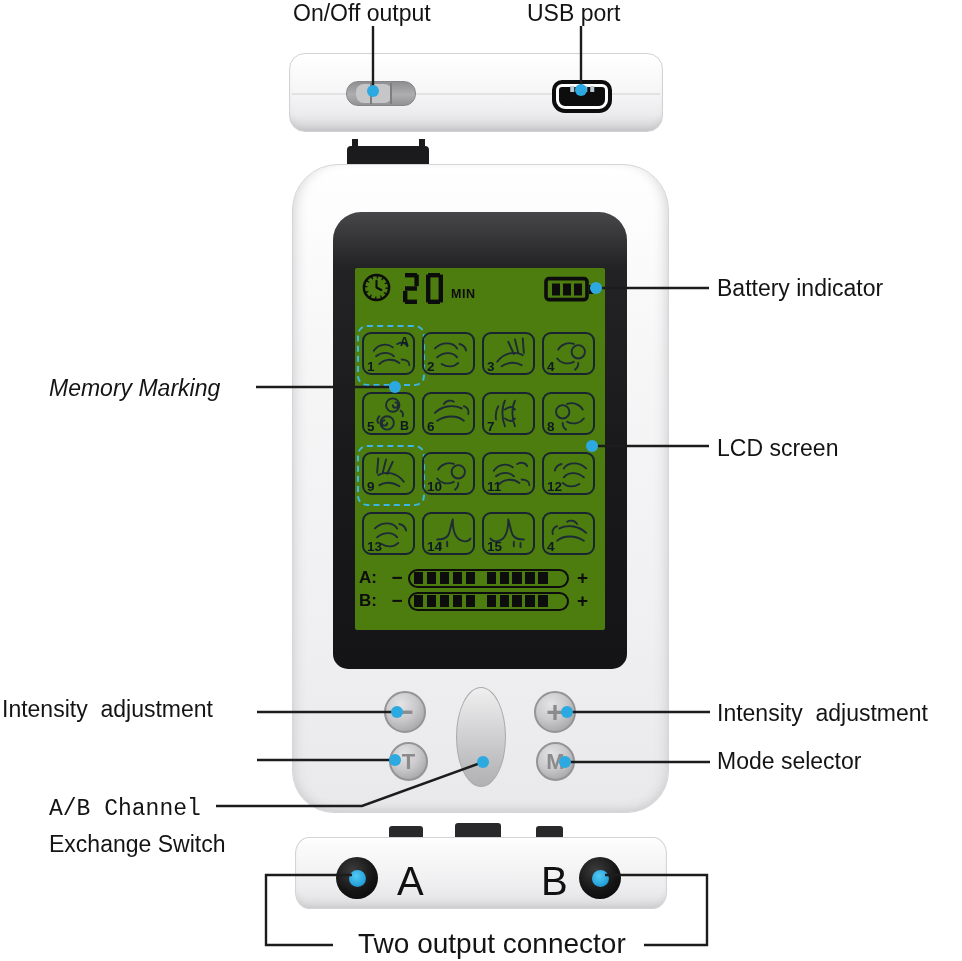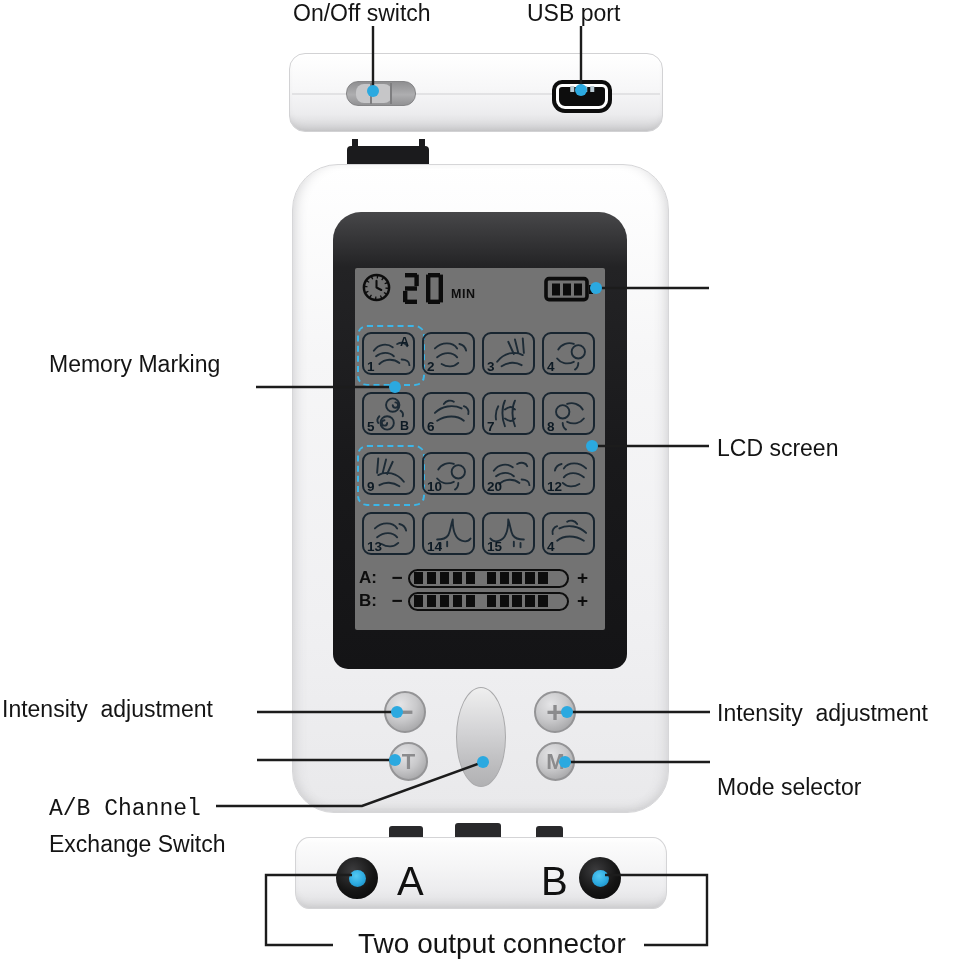"On/Off switch" div.callout { text: switch -> output }
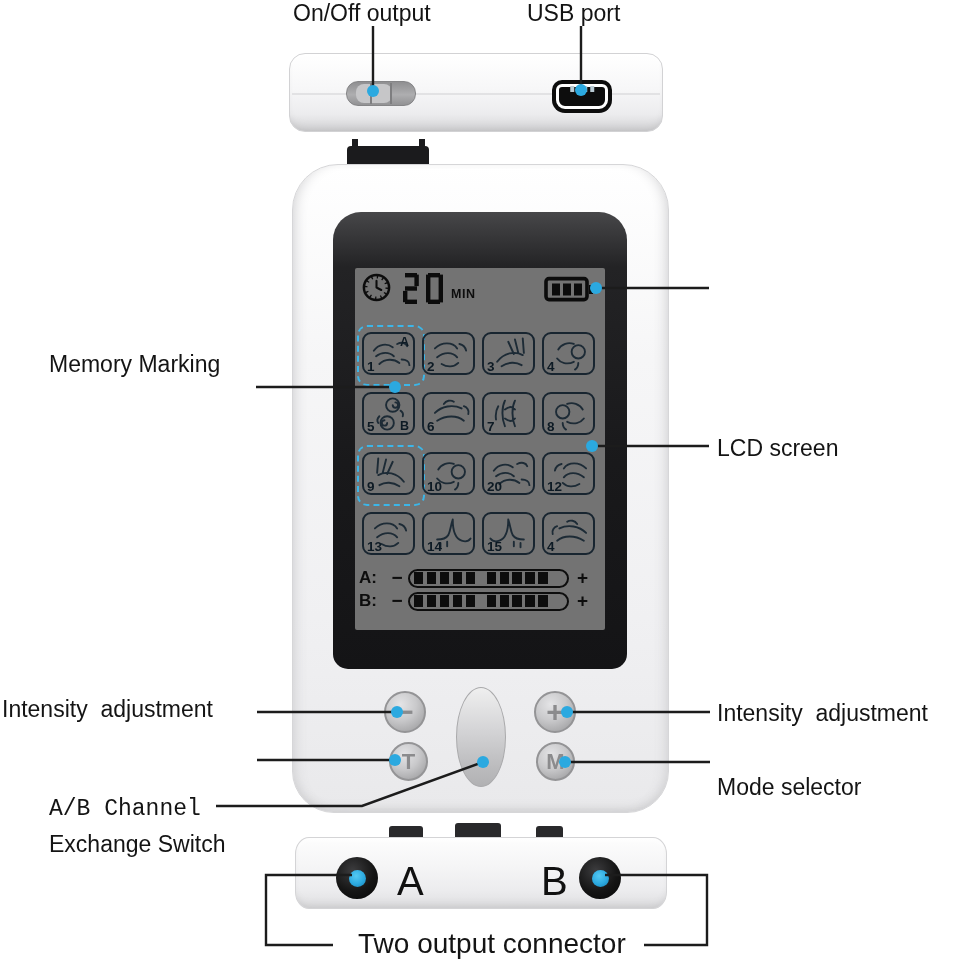"MIN" .lcd { background: #737373 -> #4d7c0f }
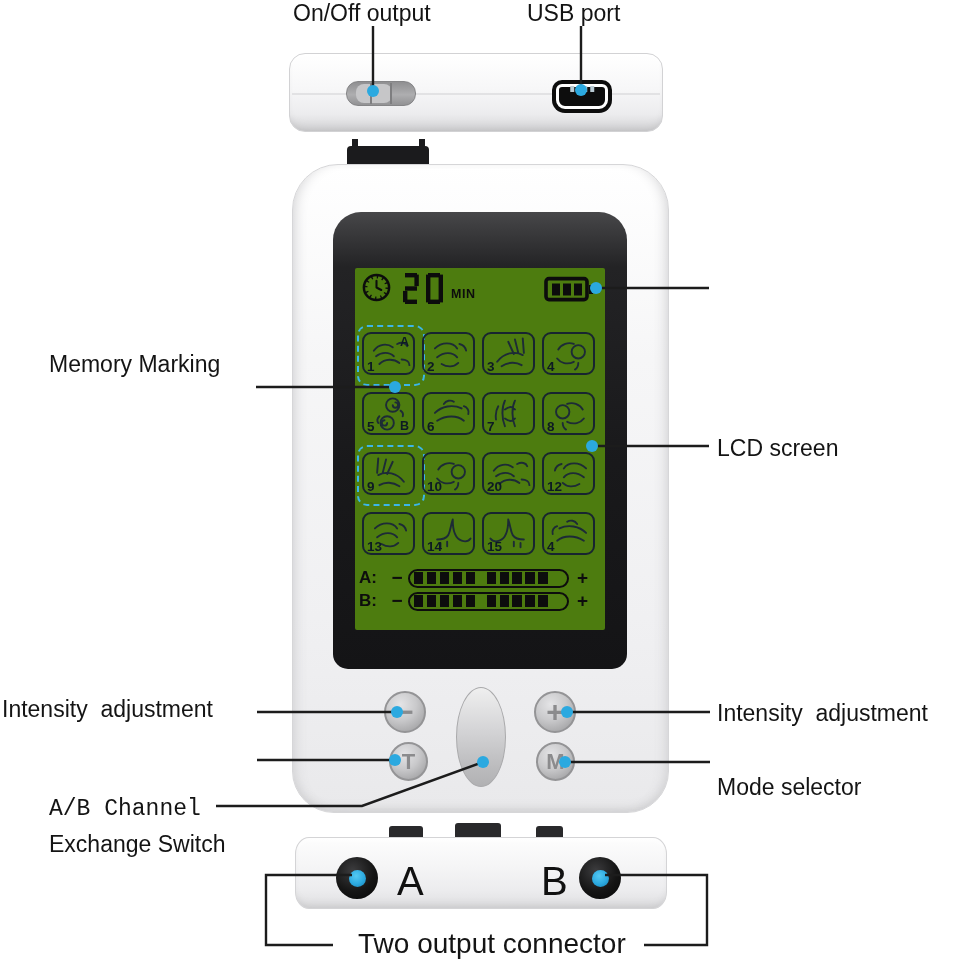"Battery indicator" div.callout { html: none -> <div>Battery indicator</div> }
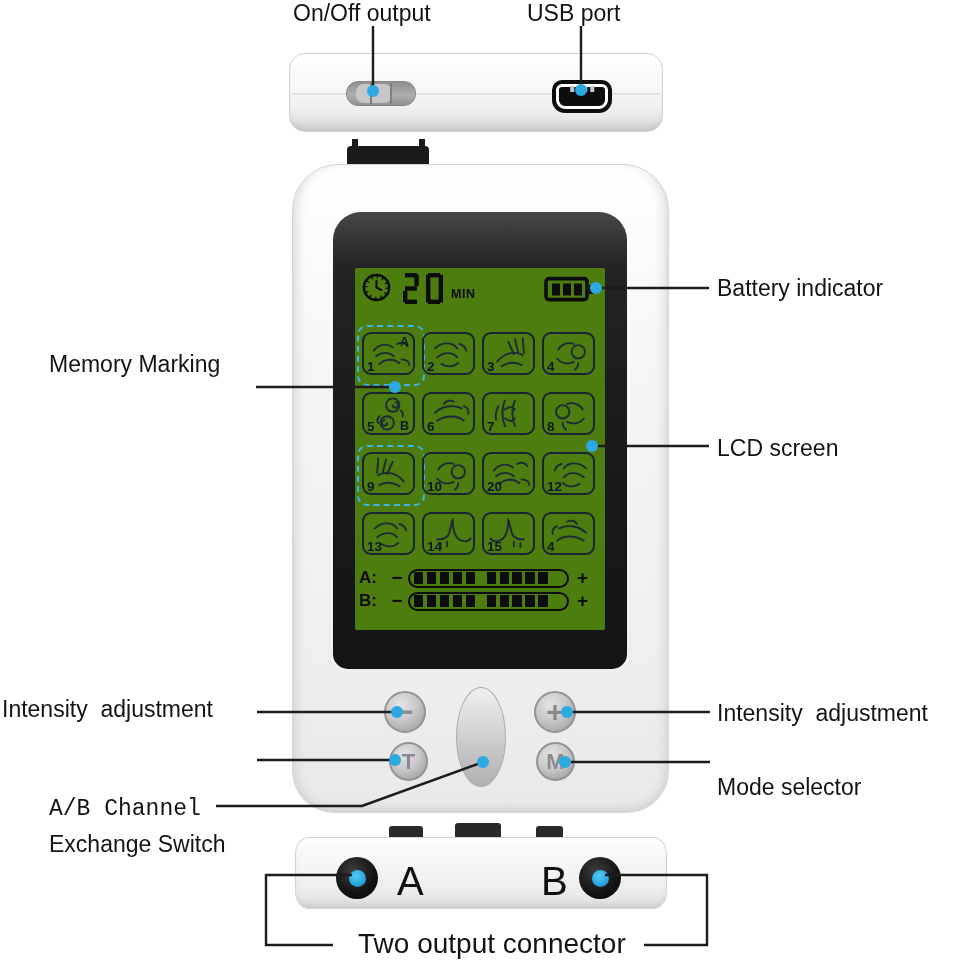"Memory Marking" div.callout { font-style: none -> italic; top: 352px -> 376px }
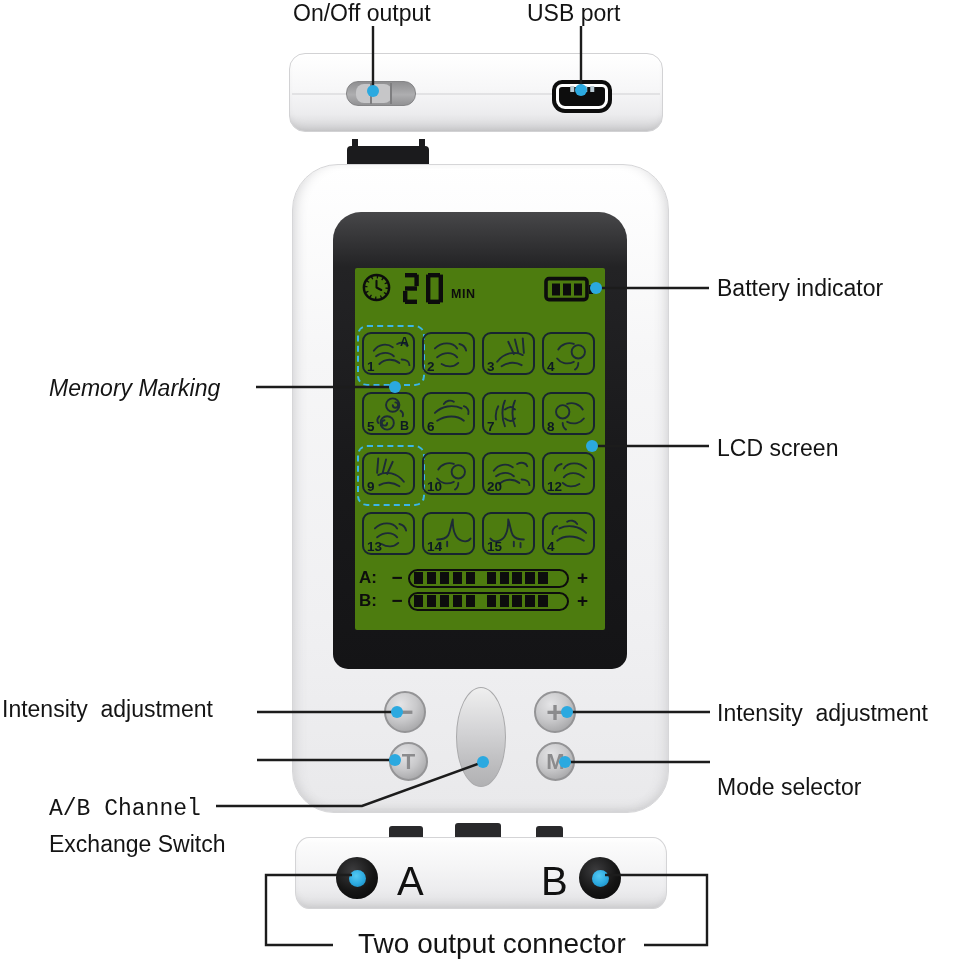"20" span.mode-num { text: 20 -> 11 }
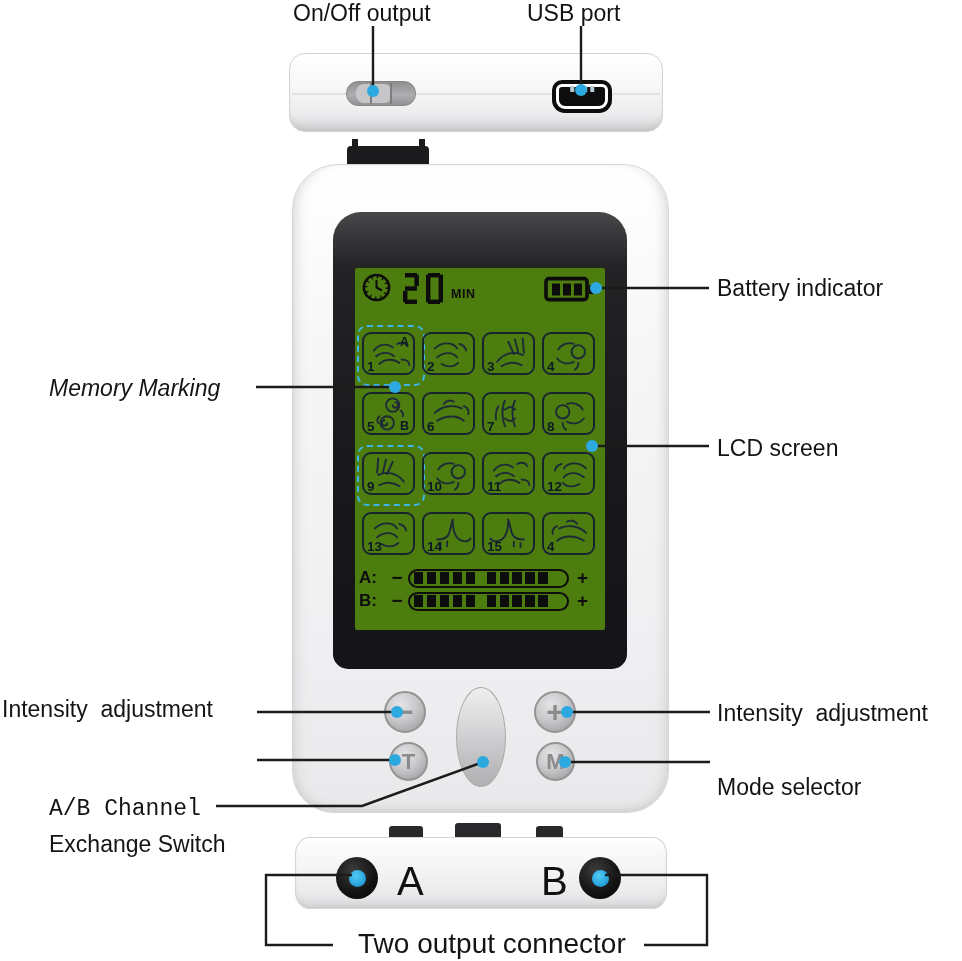"Mode selector" div.callout { margin-top: 26px -> none }
